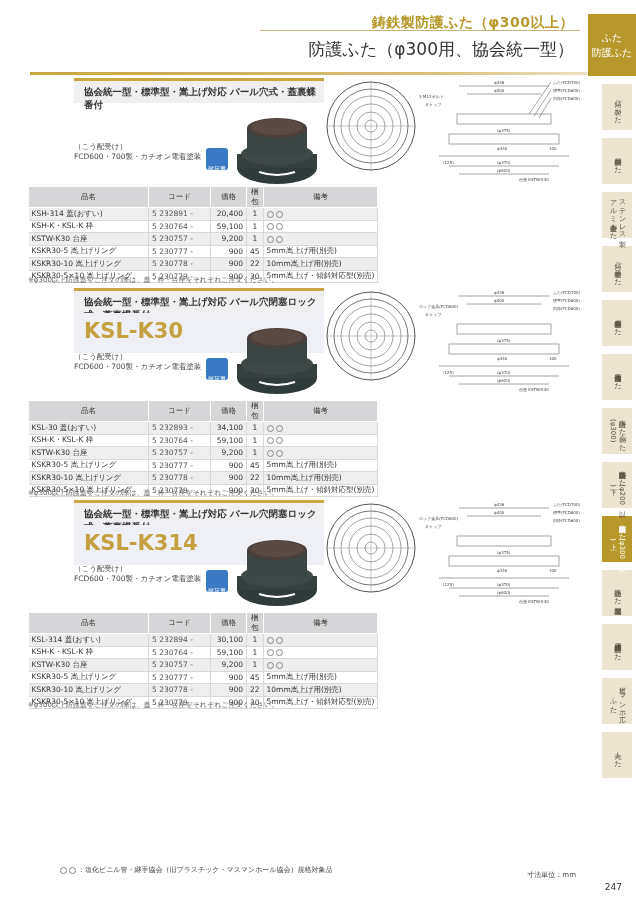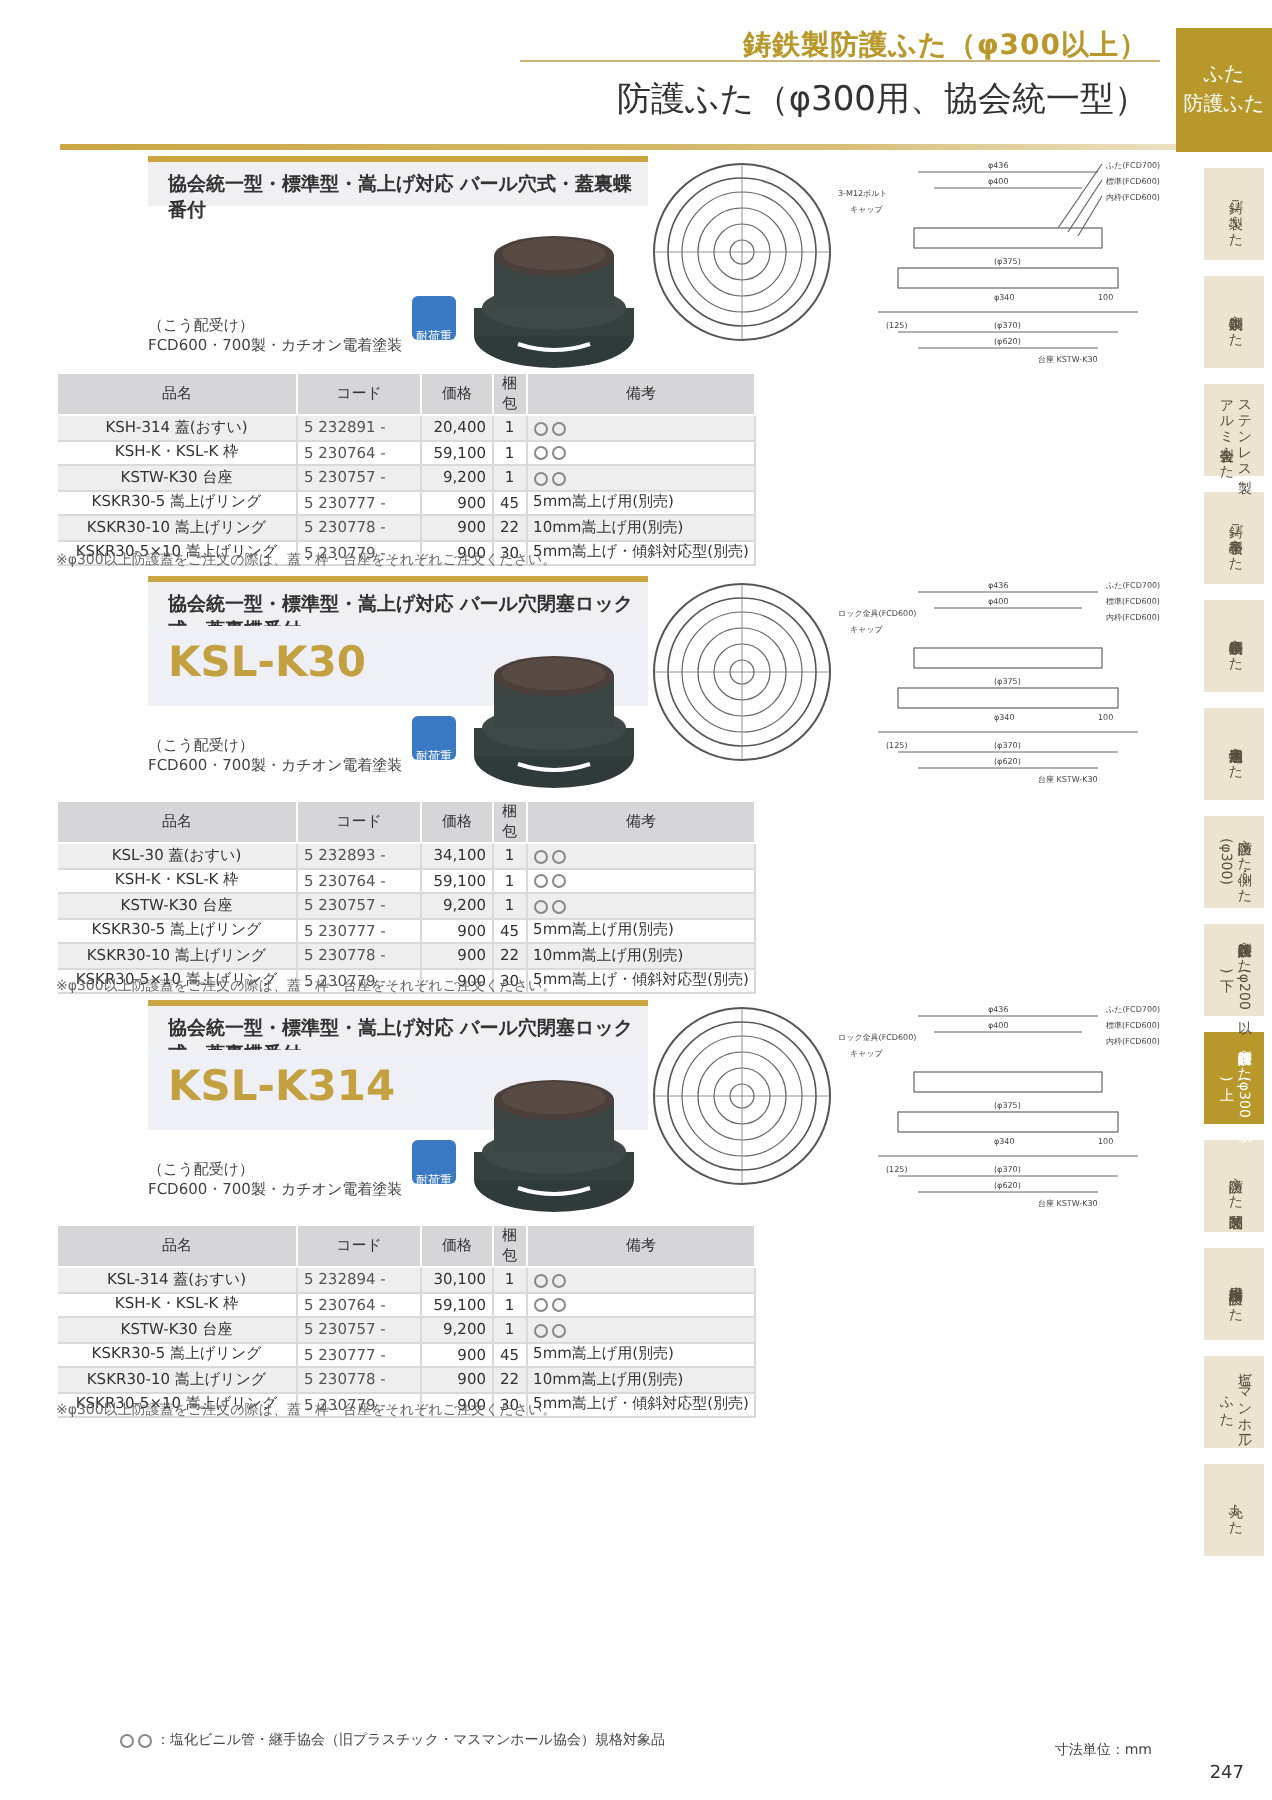"（こう配受け）" .block .material { top: 80px -> 64px }
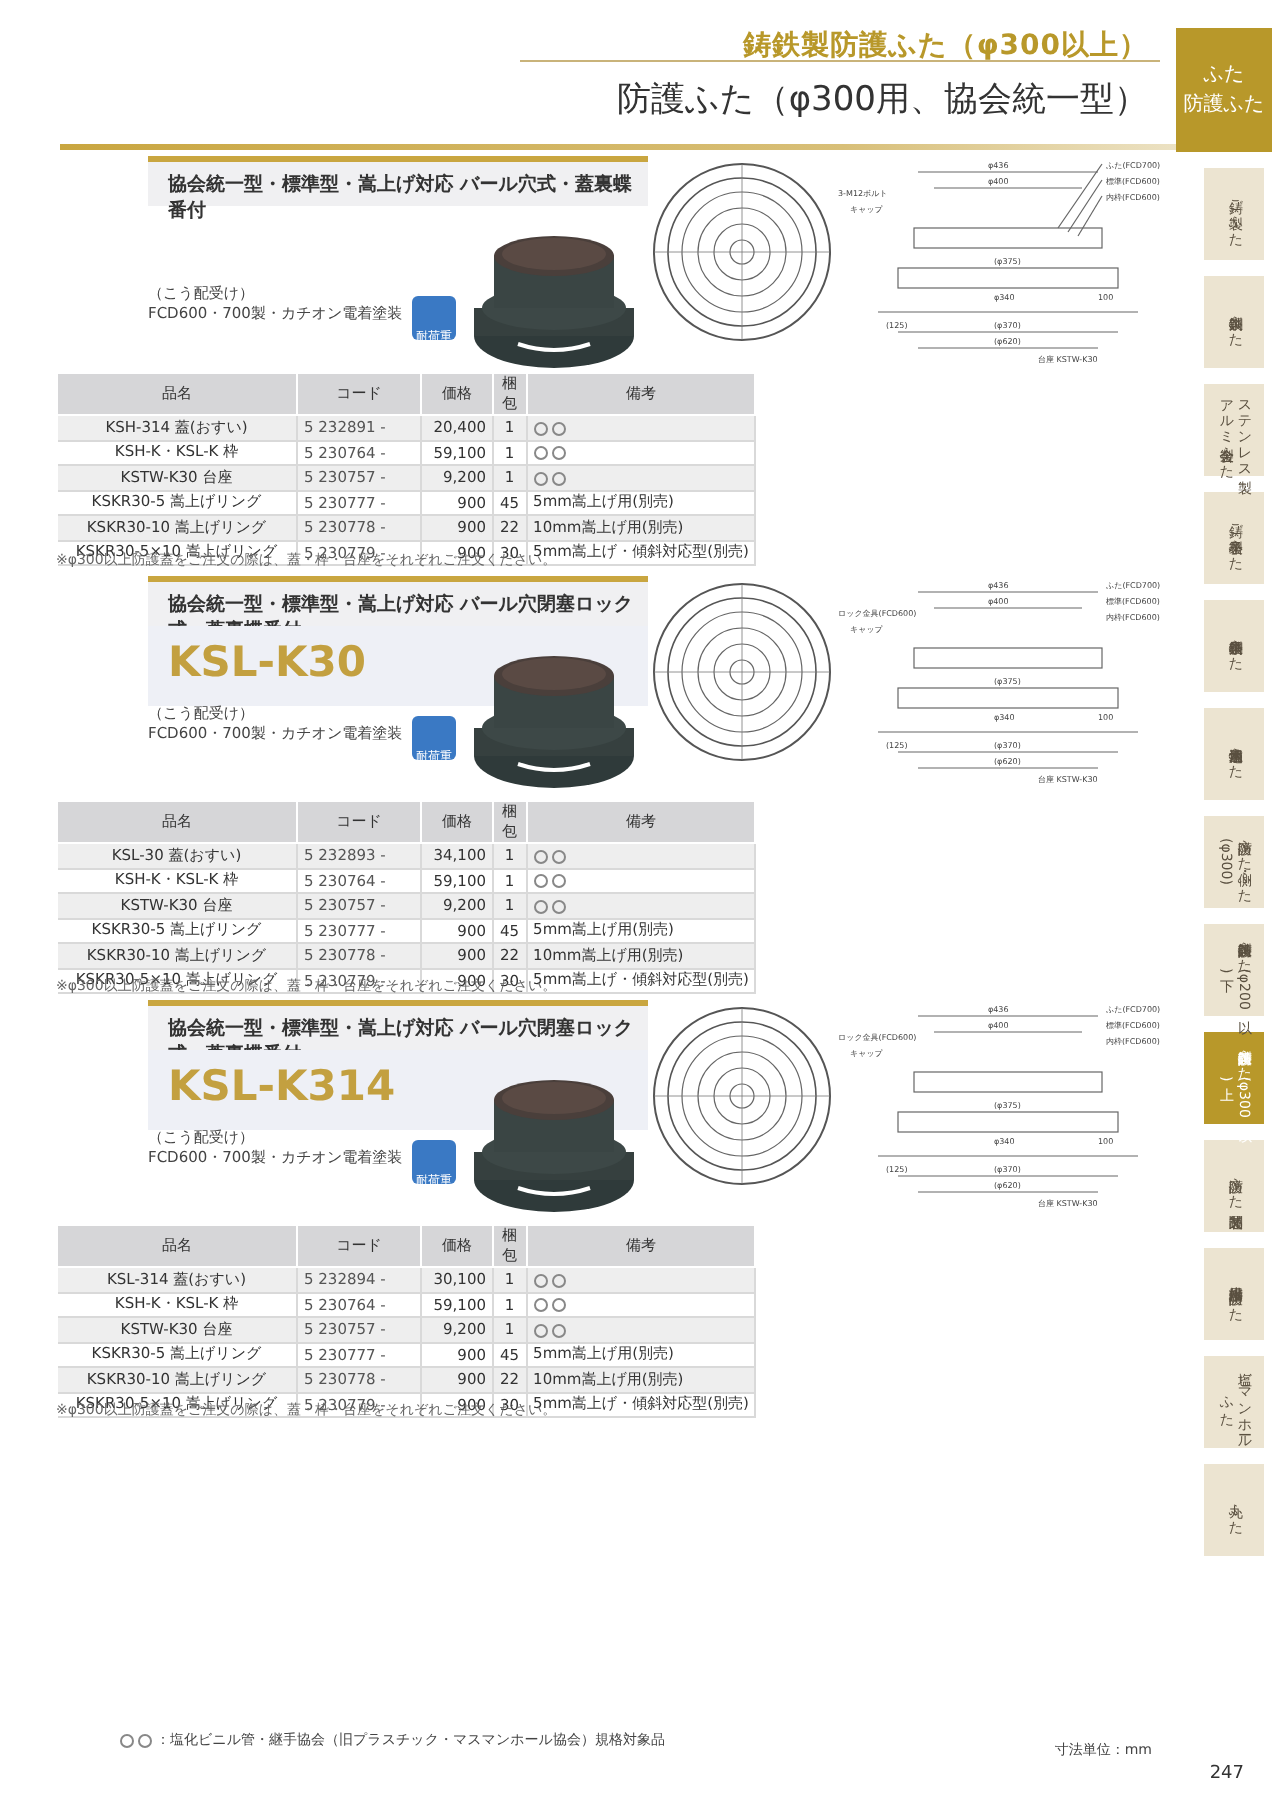"KSH-314 蓋(おすい)" table.spec td.c1 { text-align: center -> left }
